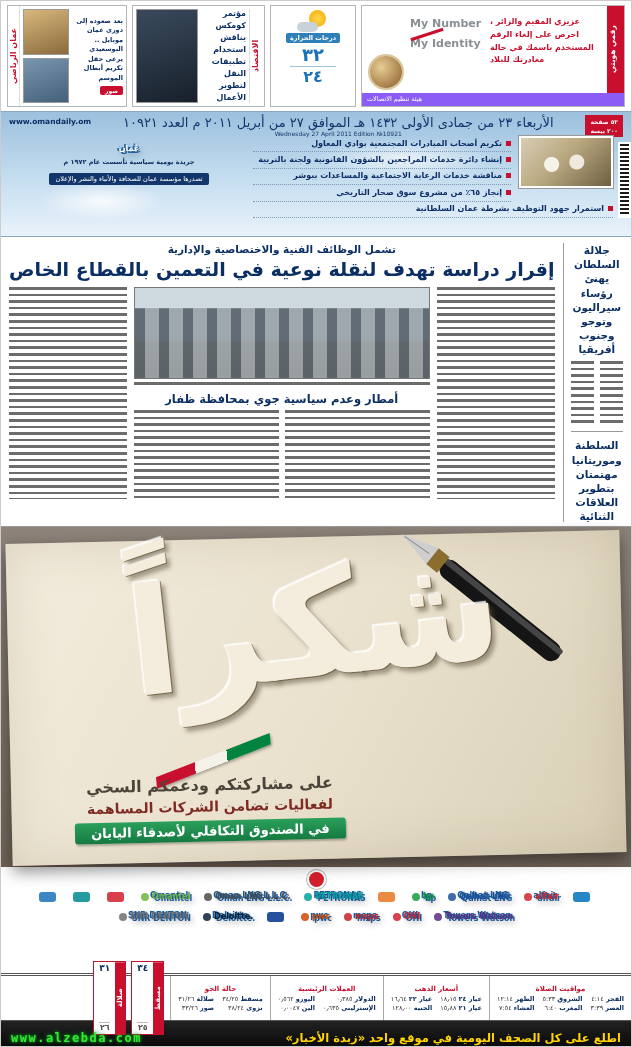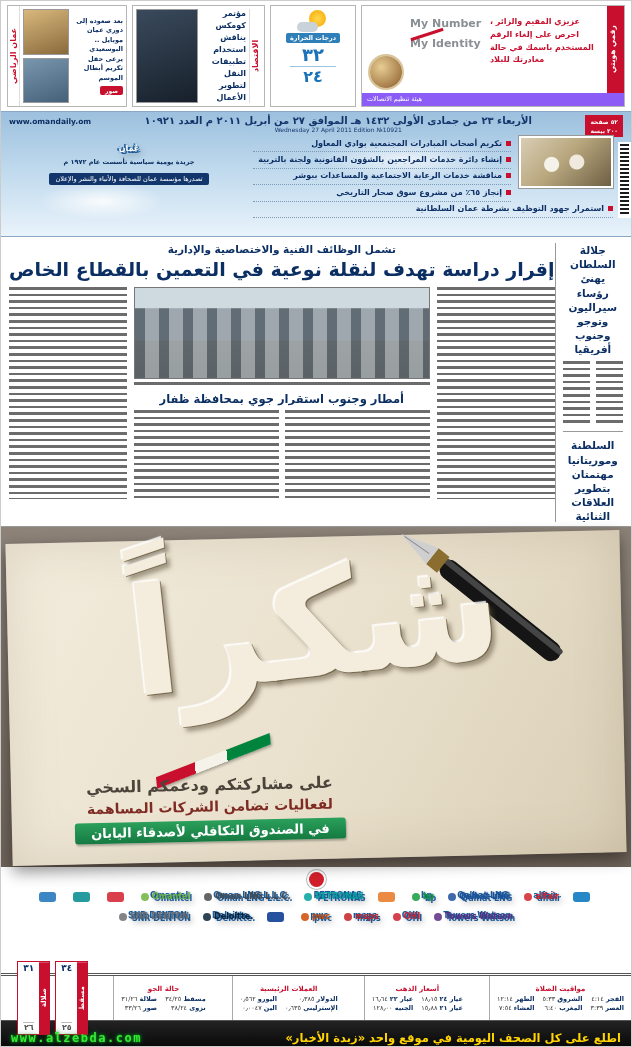"الأربعاء ٢٣ من جمادى الأولى" .date-ar { font-size: 10px -> 13px; font-weight: bold -> normal }
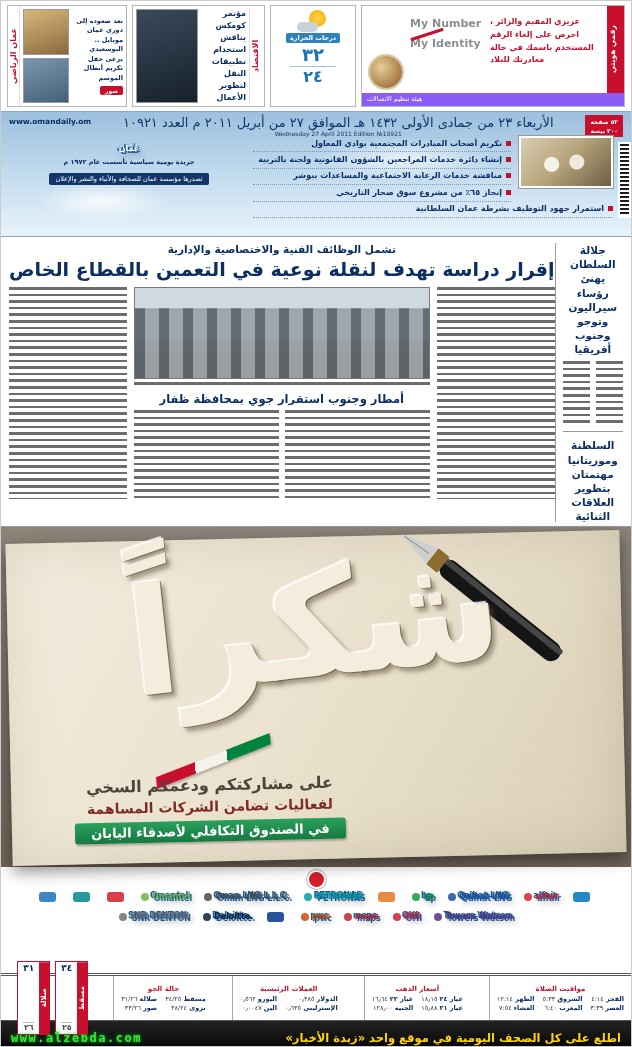"تشمل الوظائف الفنية والاختصاصية" .col-main { padding-right: none -> 8px }
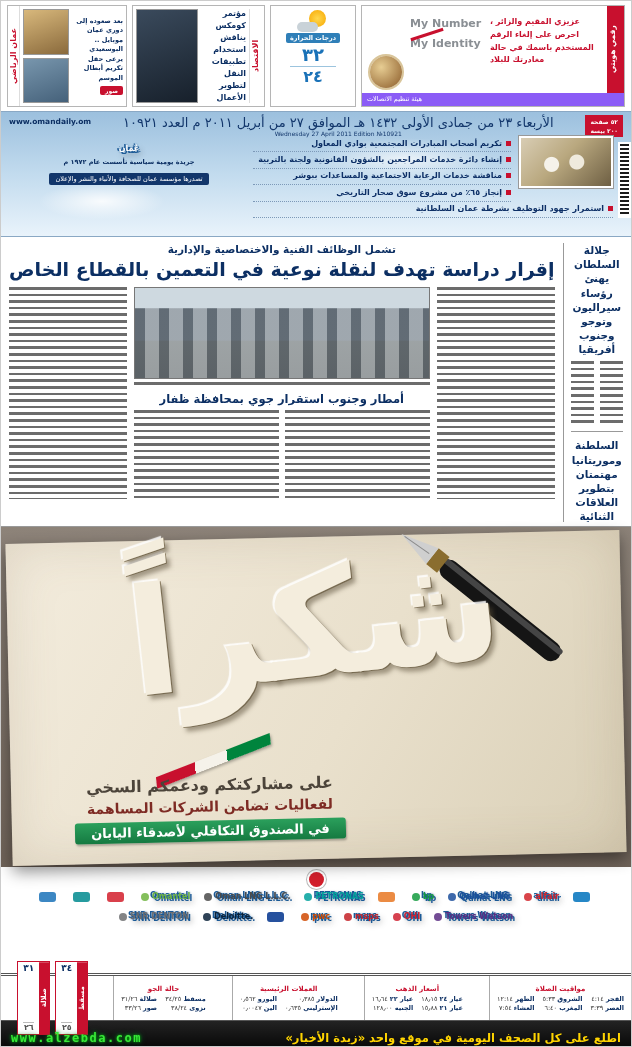"أمطار وجنوب استقرار جوي بمحافظة" div.subhead { text: وجنوب استقرار -> وعدم سياسية }
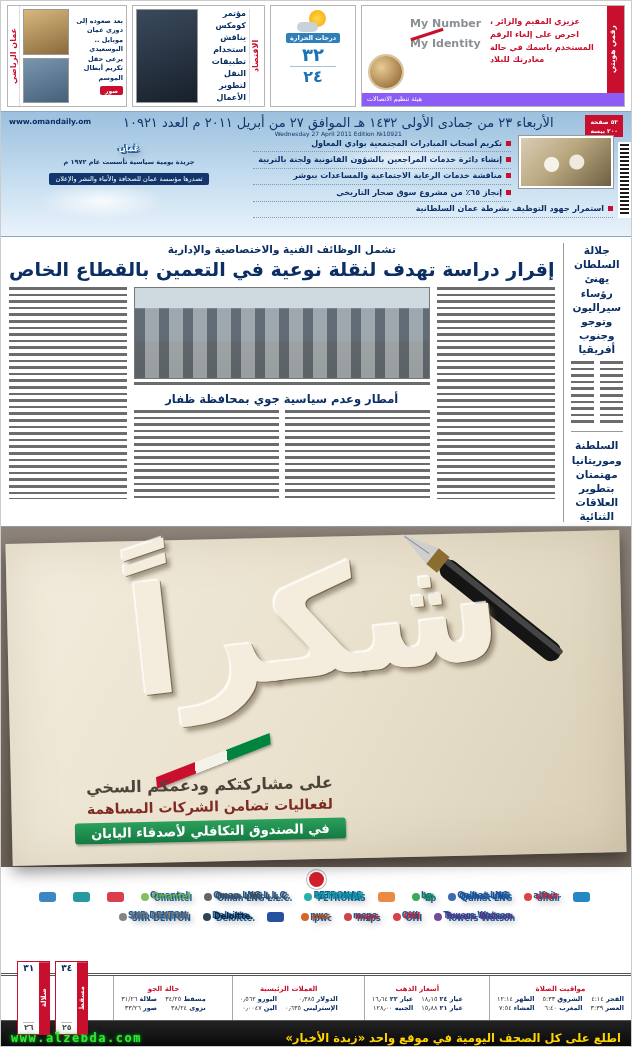"حالة الجو" .isec { margin-left: 19px -> none }
